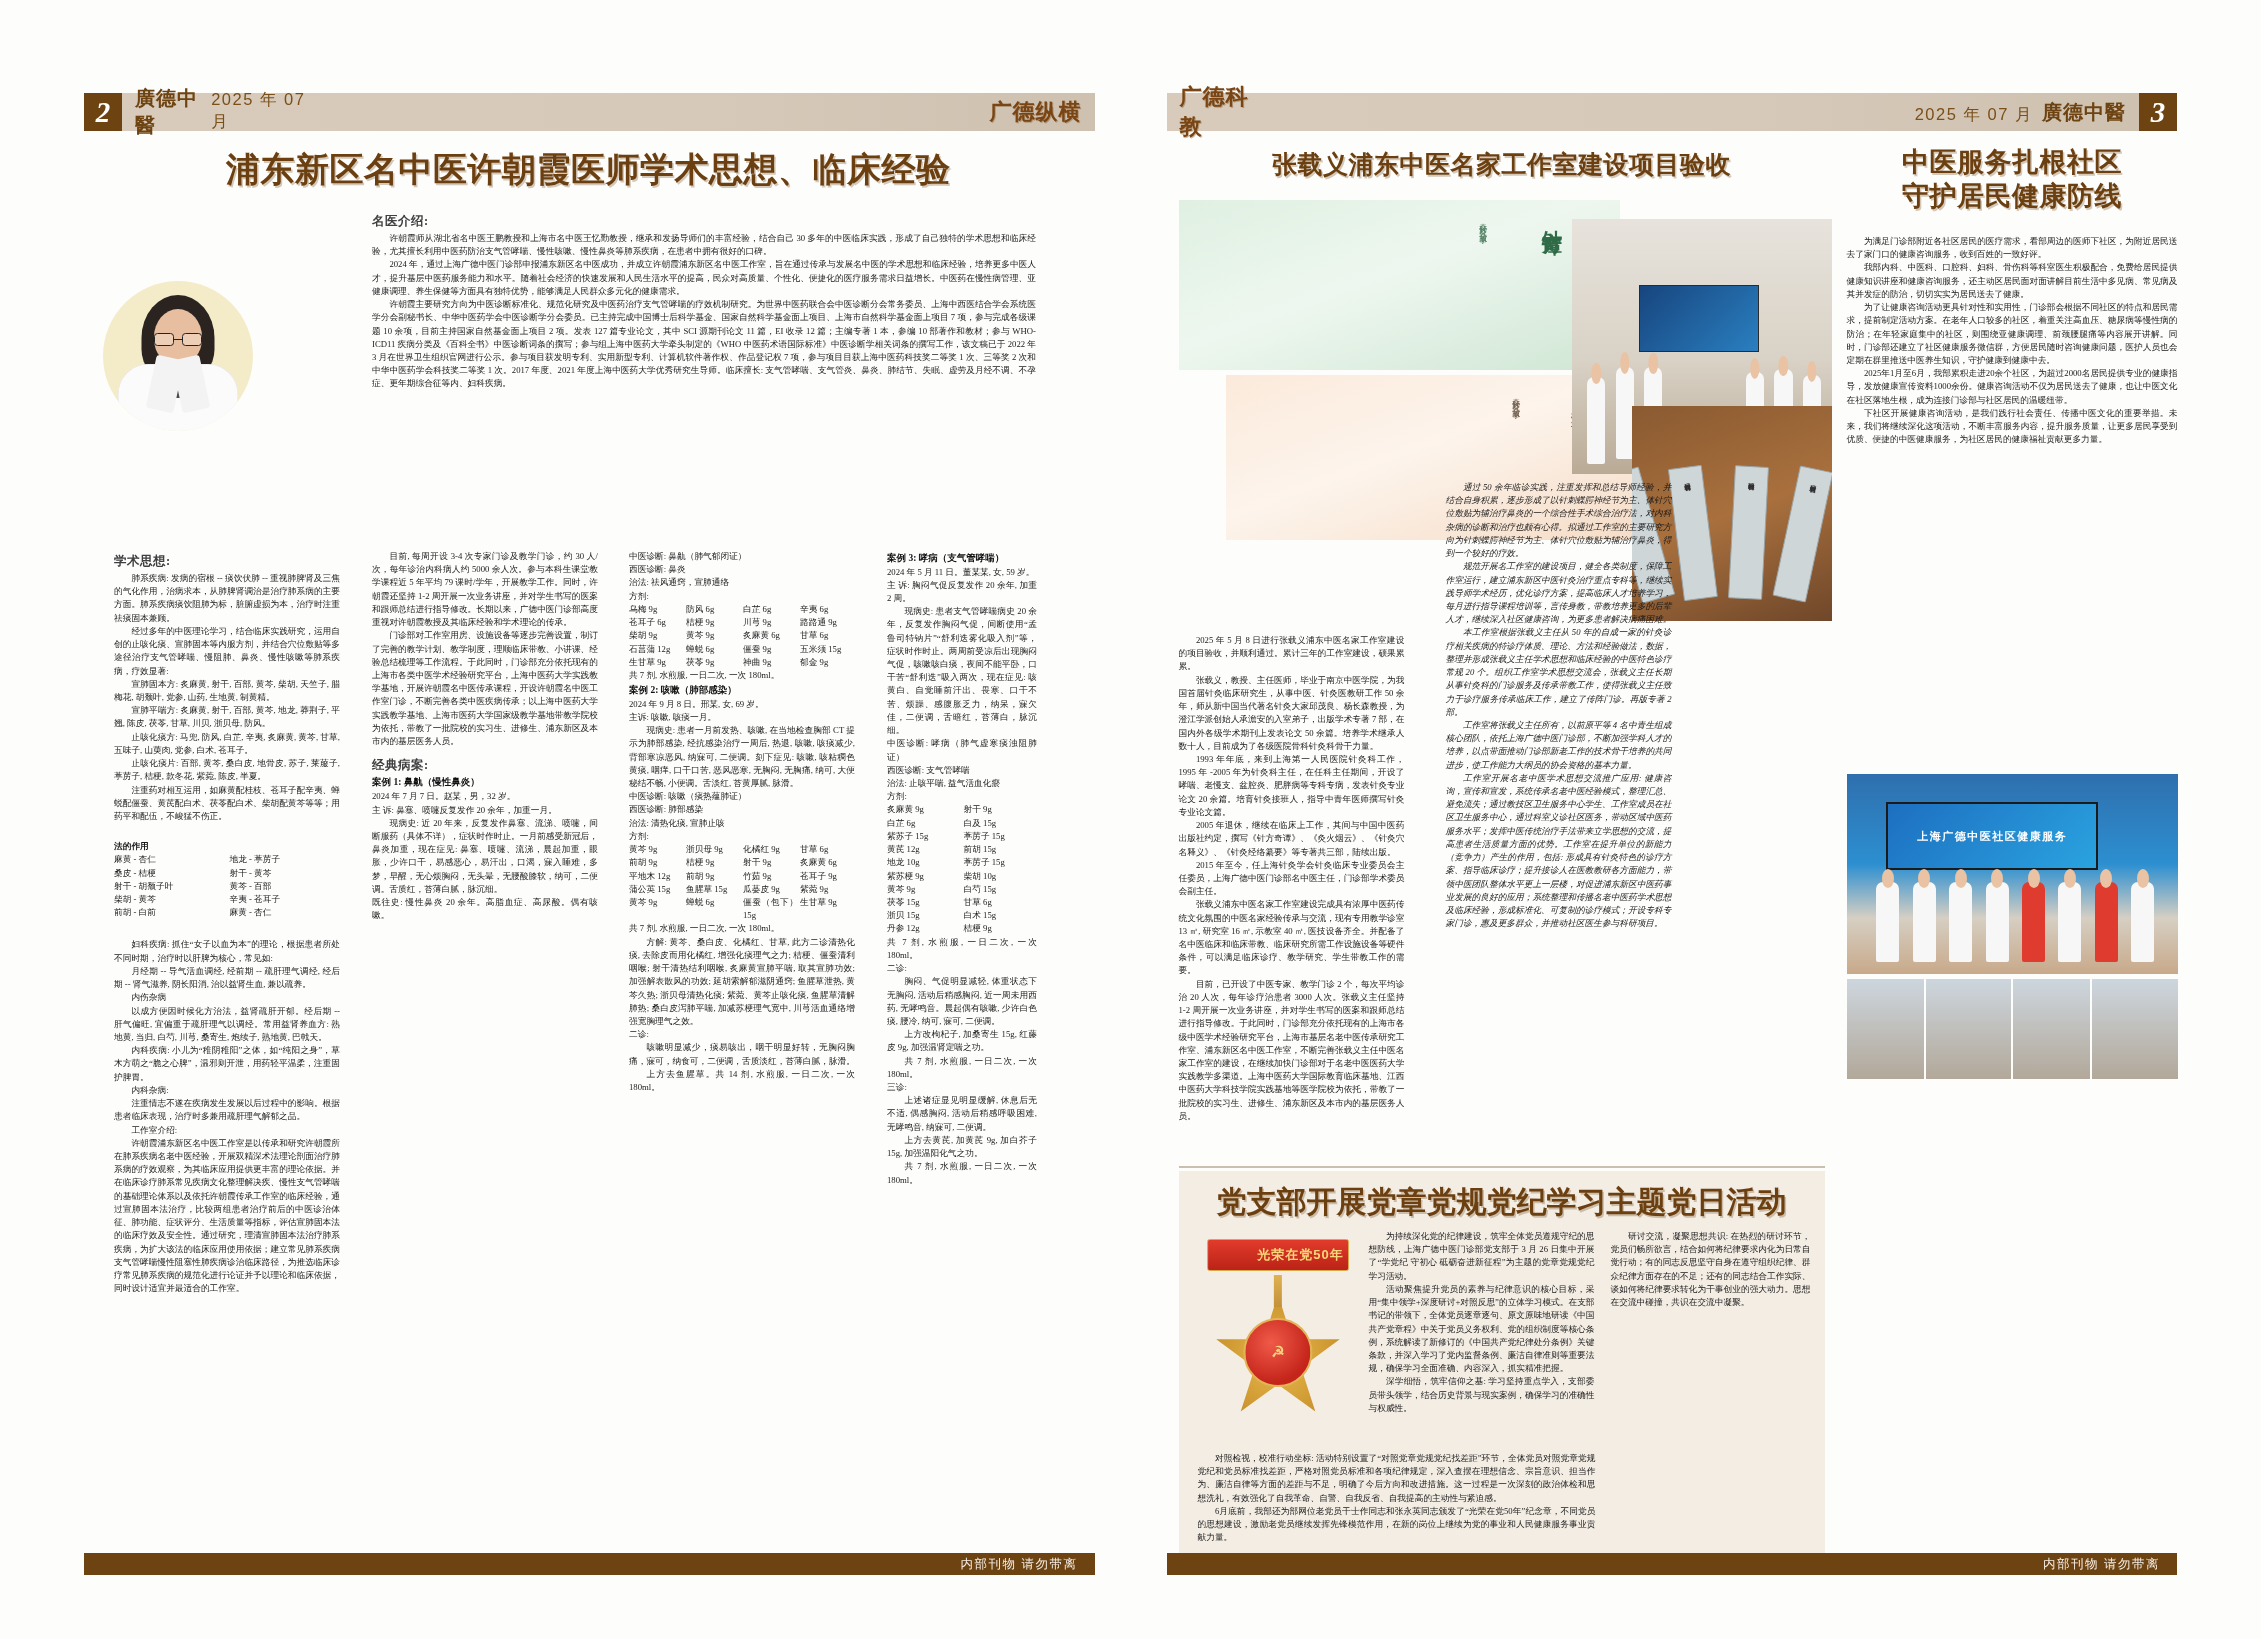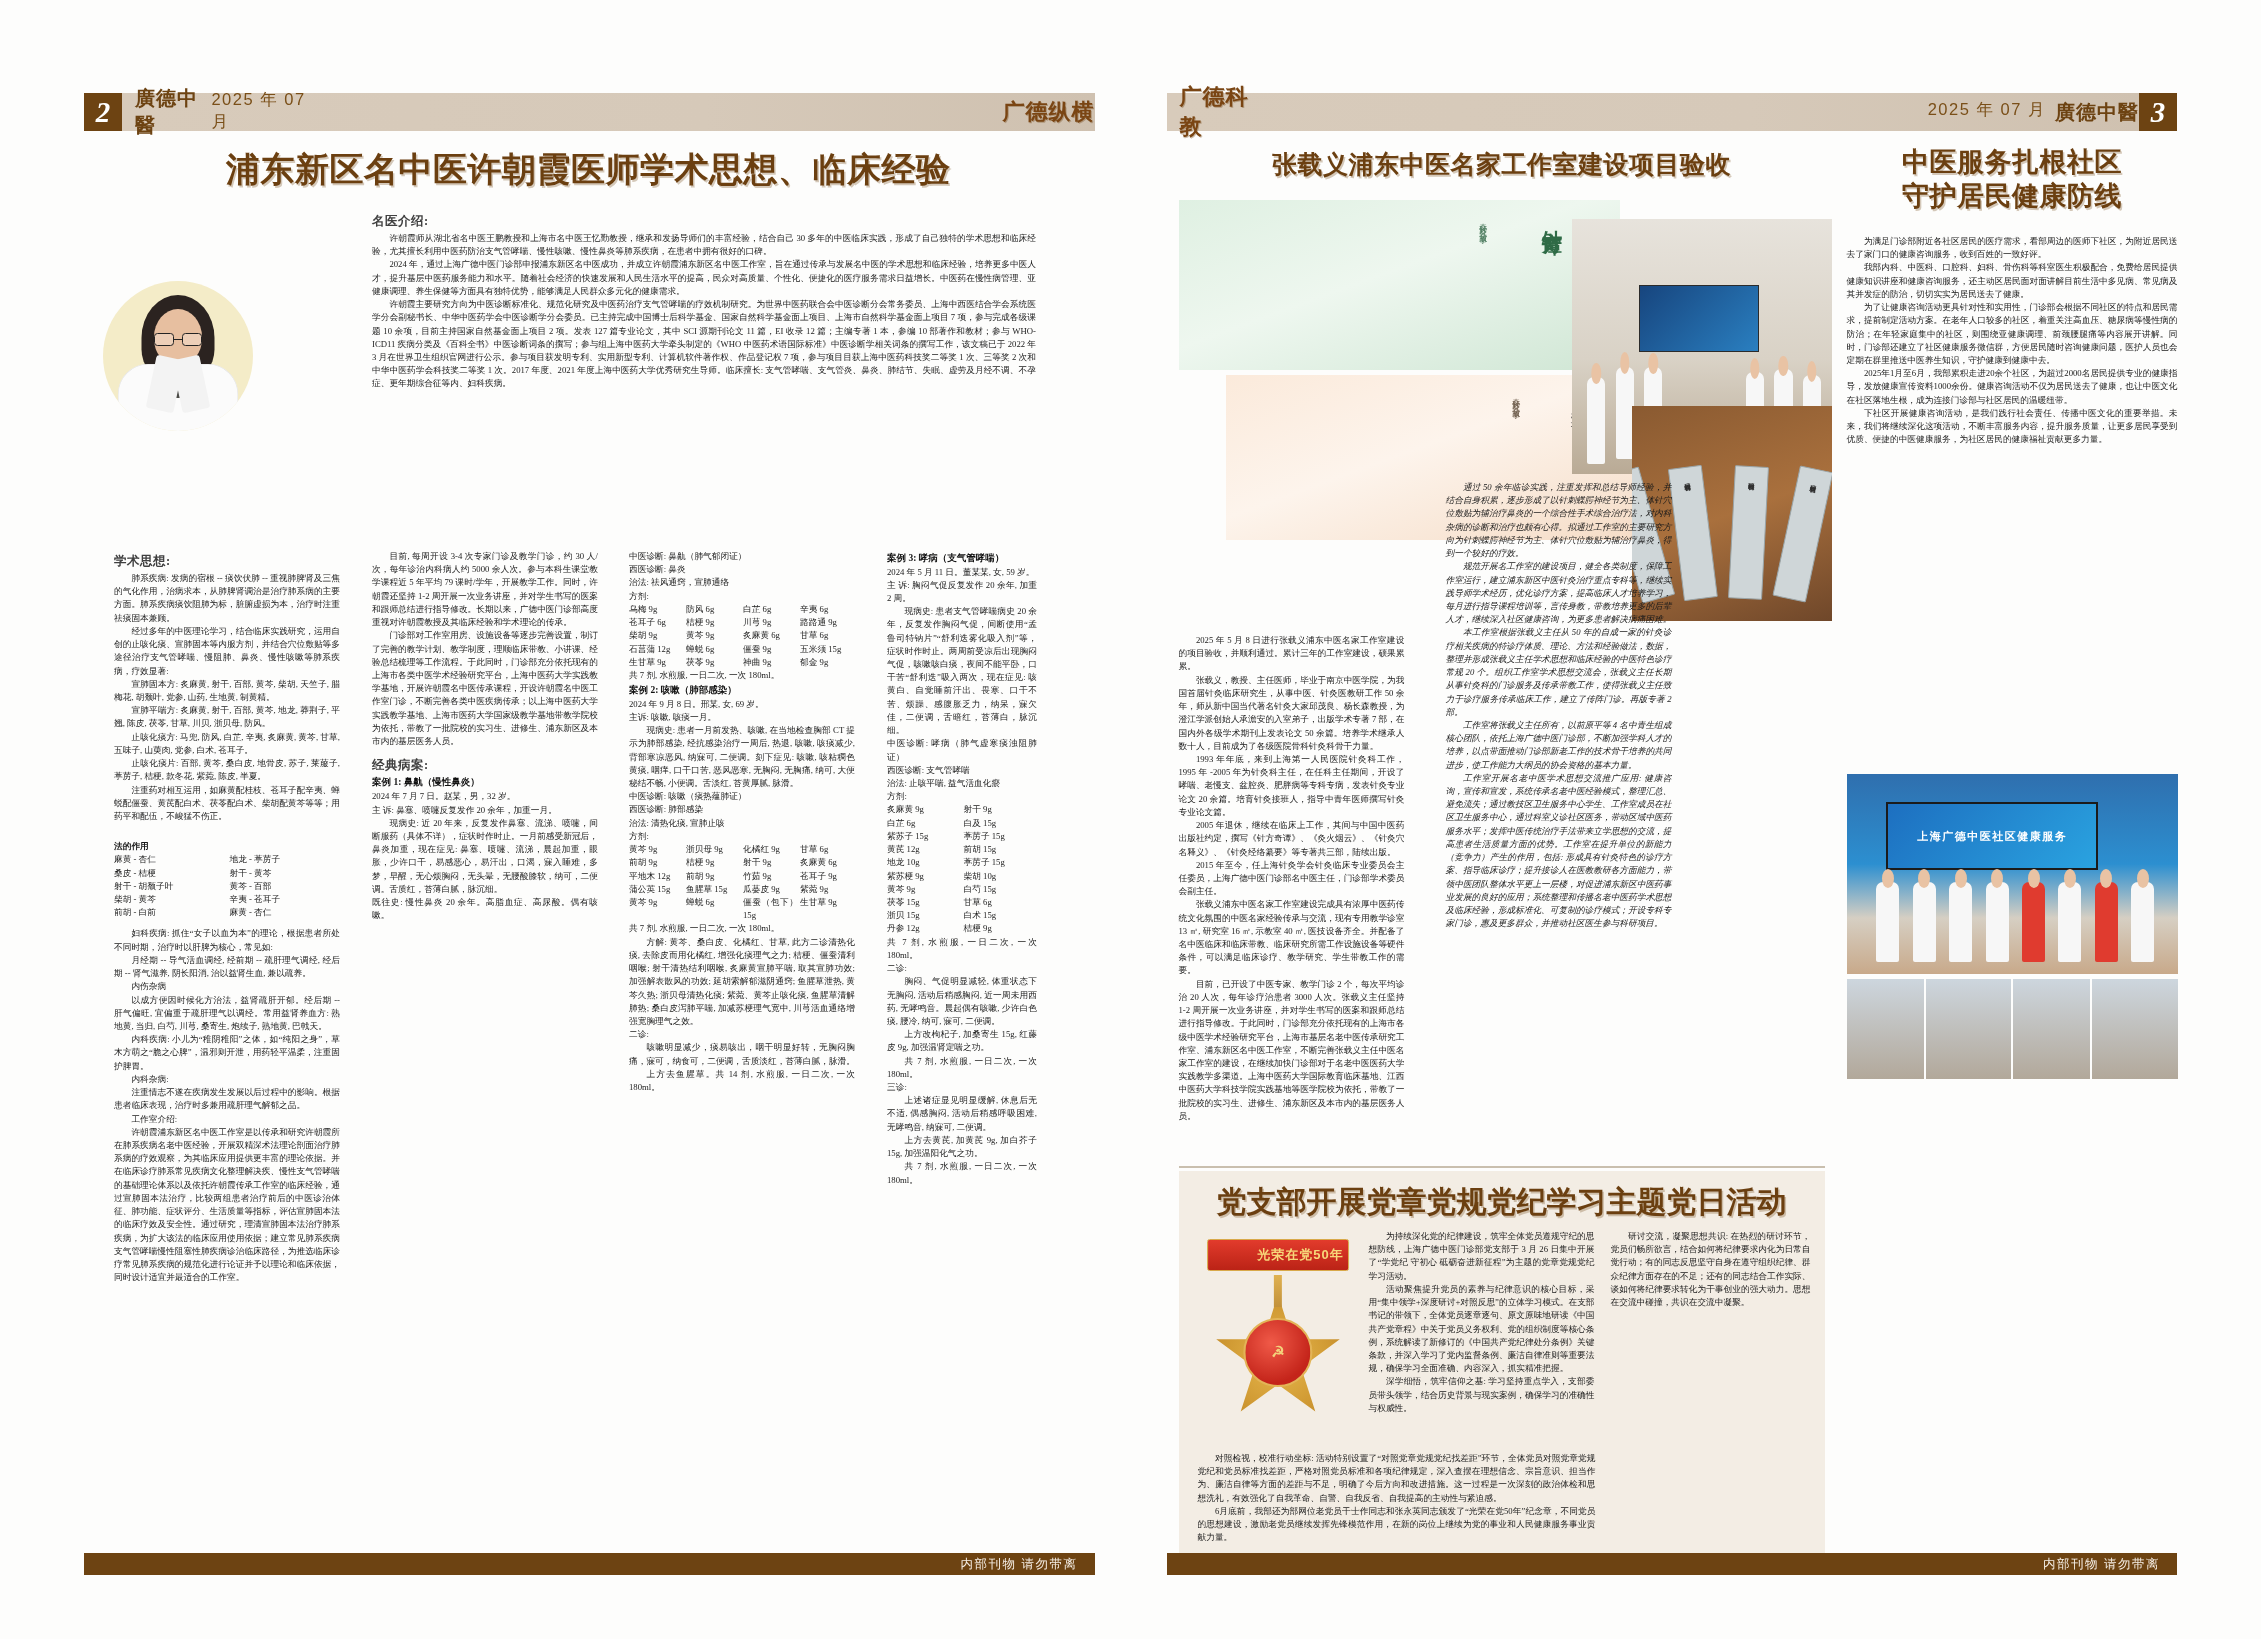"广德纵横" .mh-pad-r { align-items: flex-start -> flex-end; padding-right: none -> 13px }
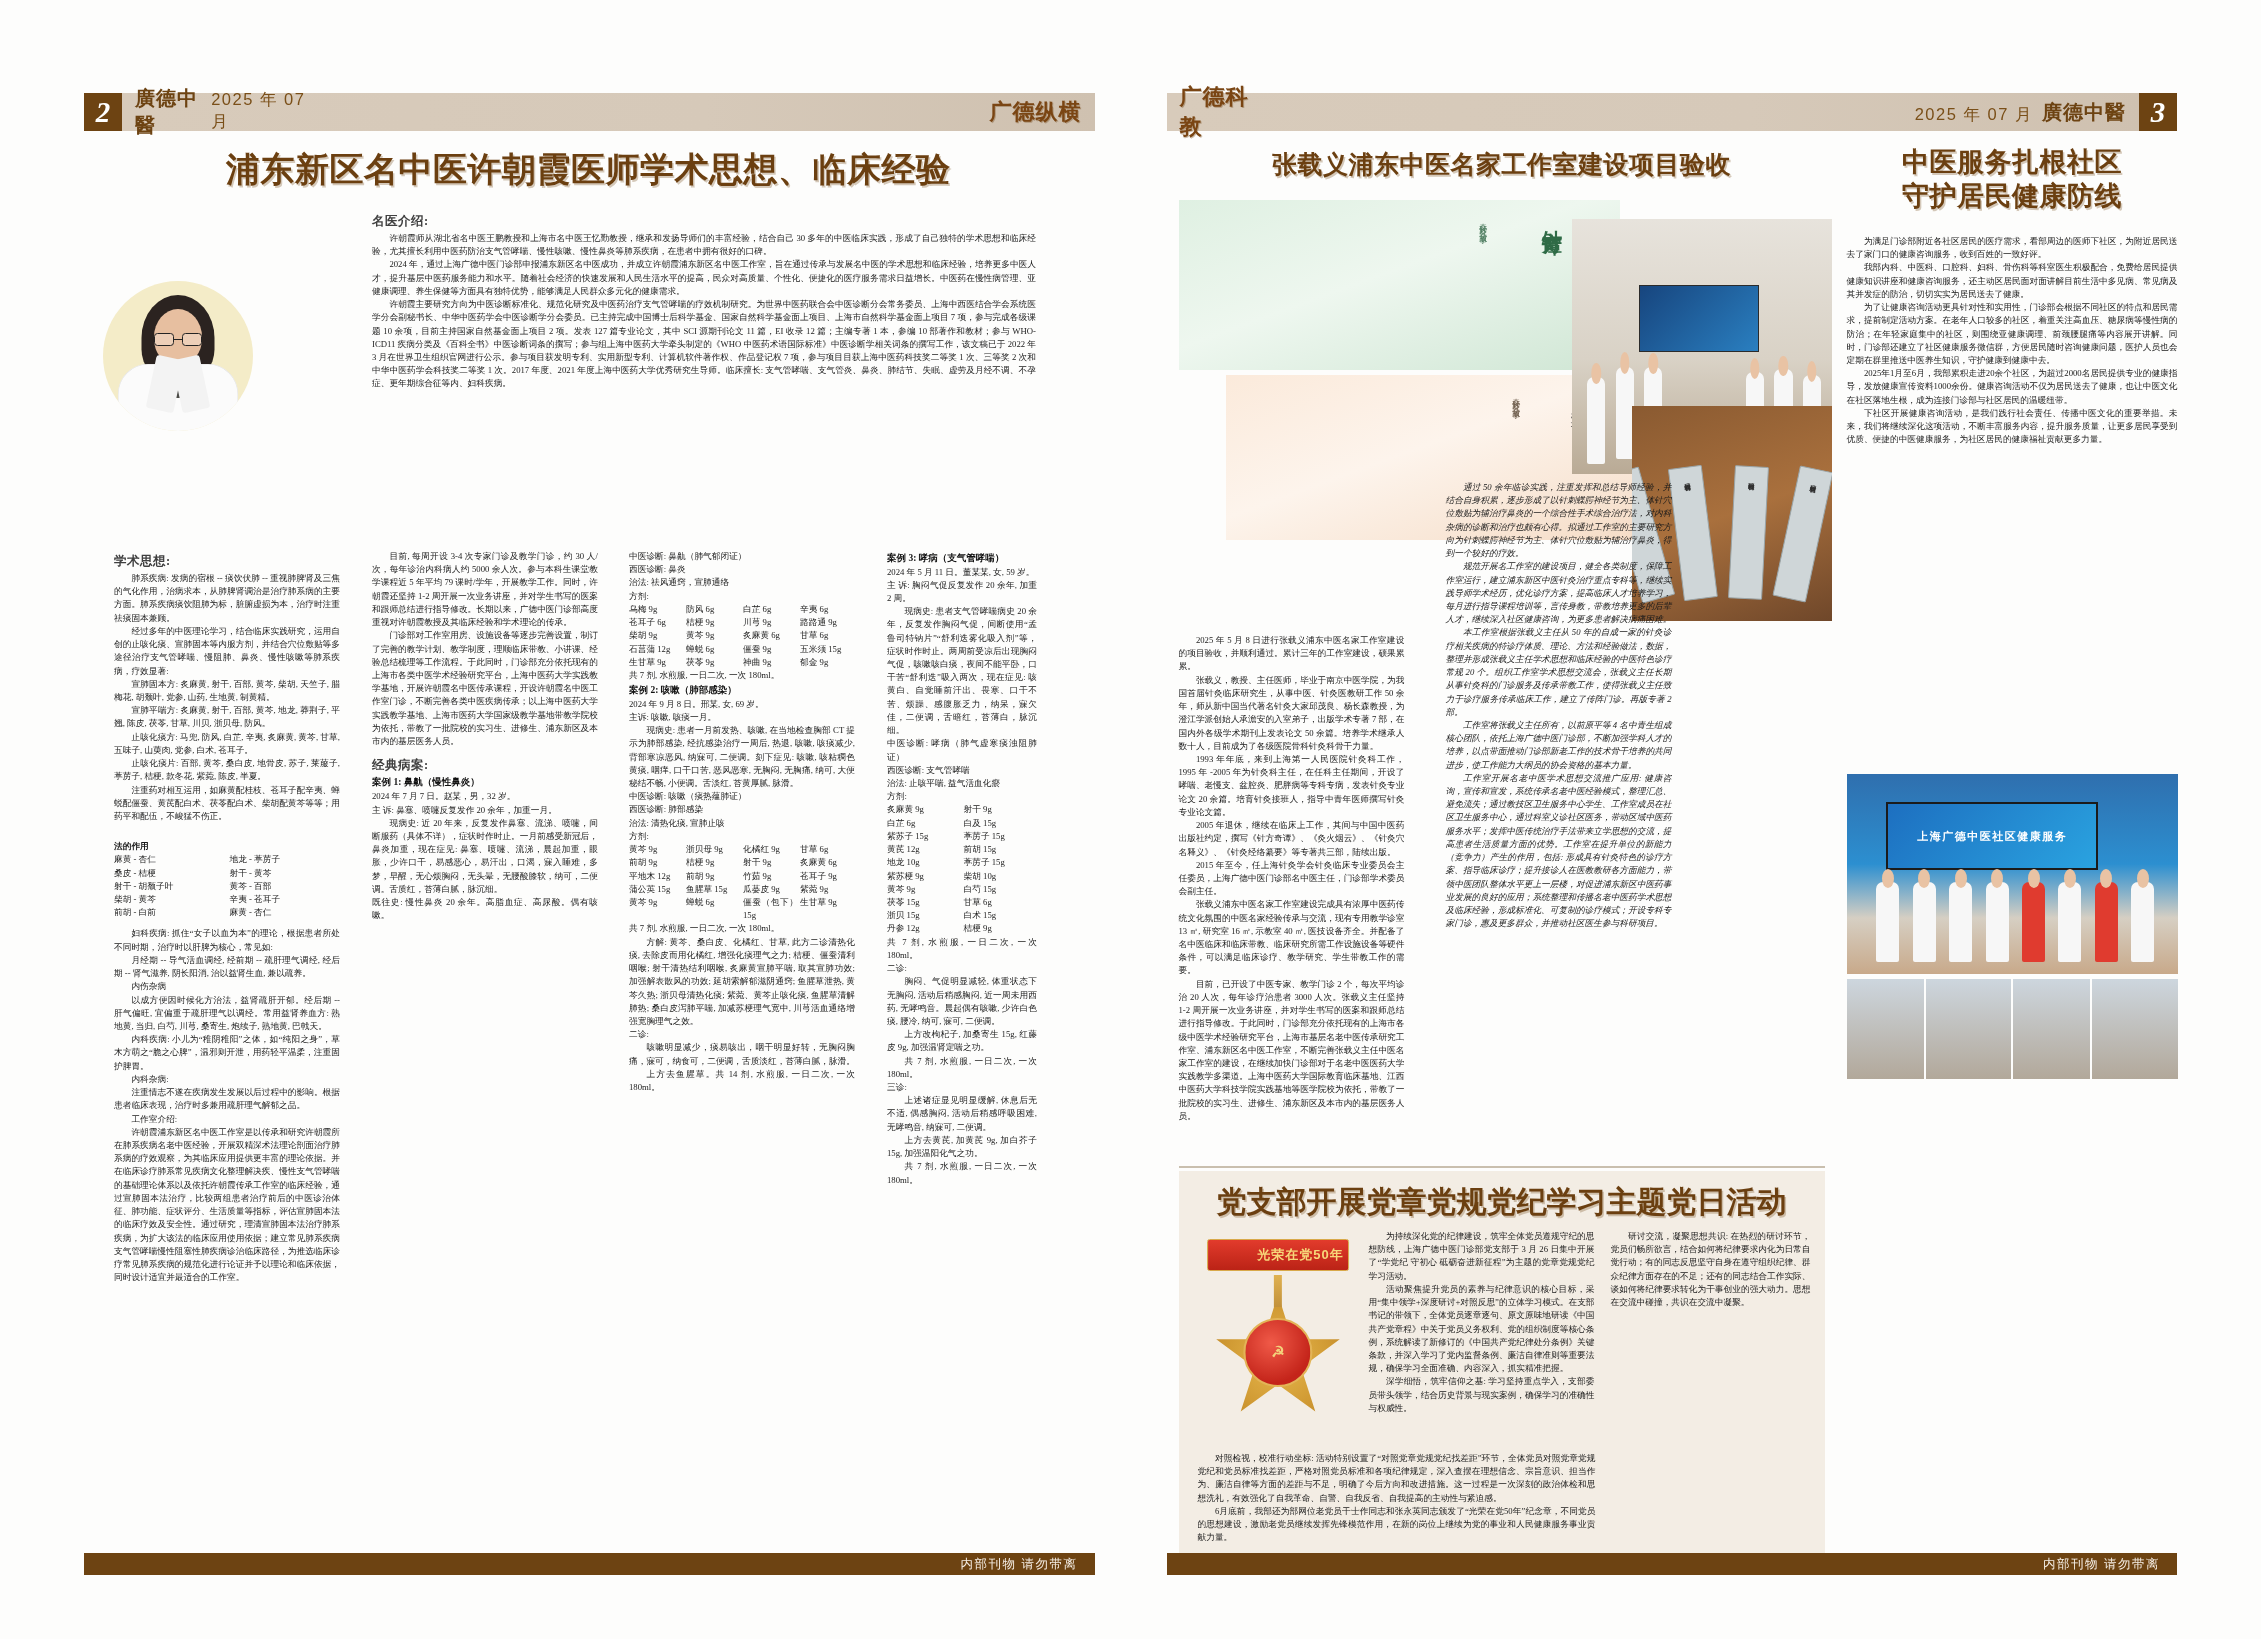"妇科疾病:" p.bodytext { margin-top: 8px -> 19px }
